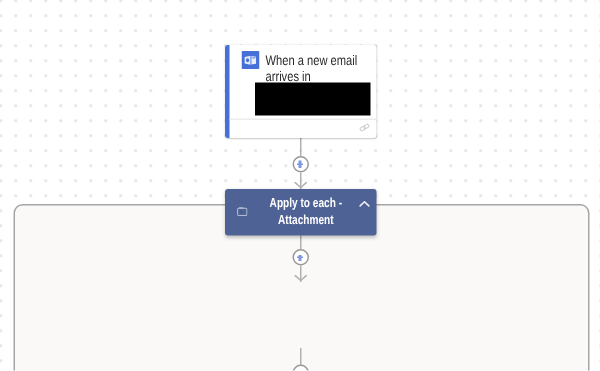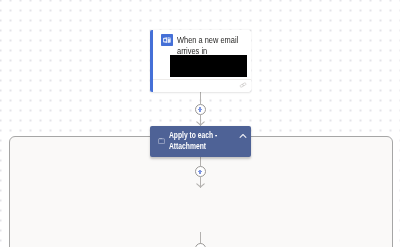"Apply to each - Attachment" .loopbox { text-align: none -> center }
